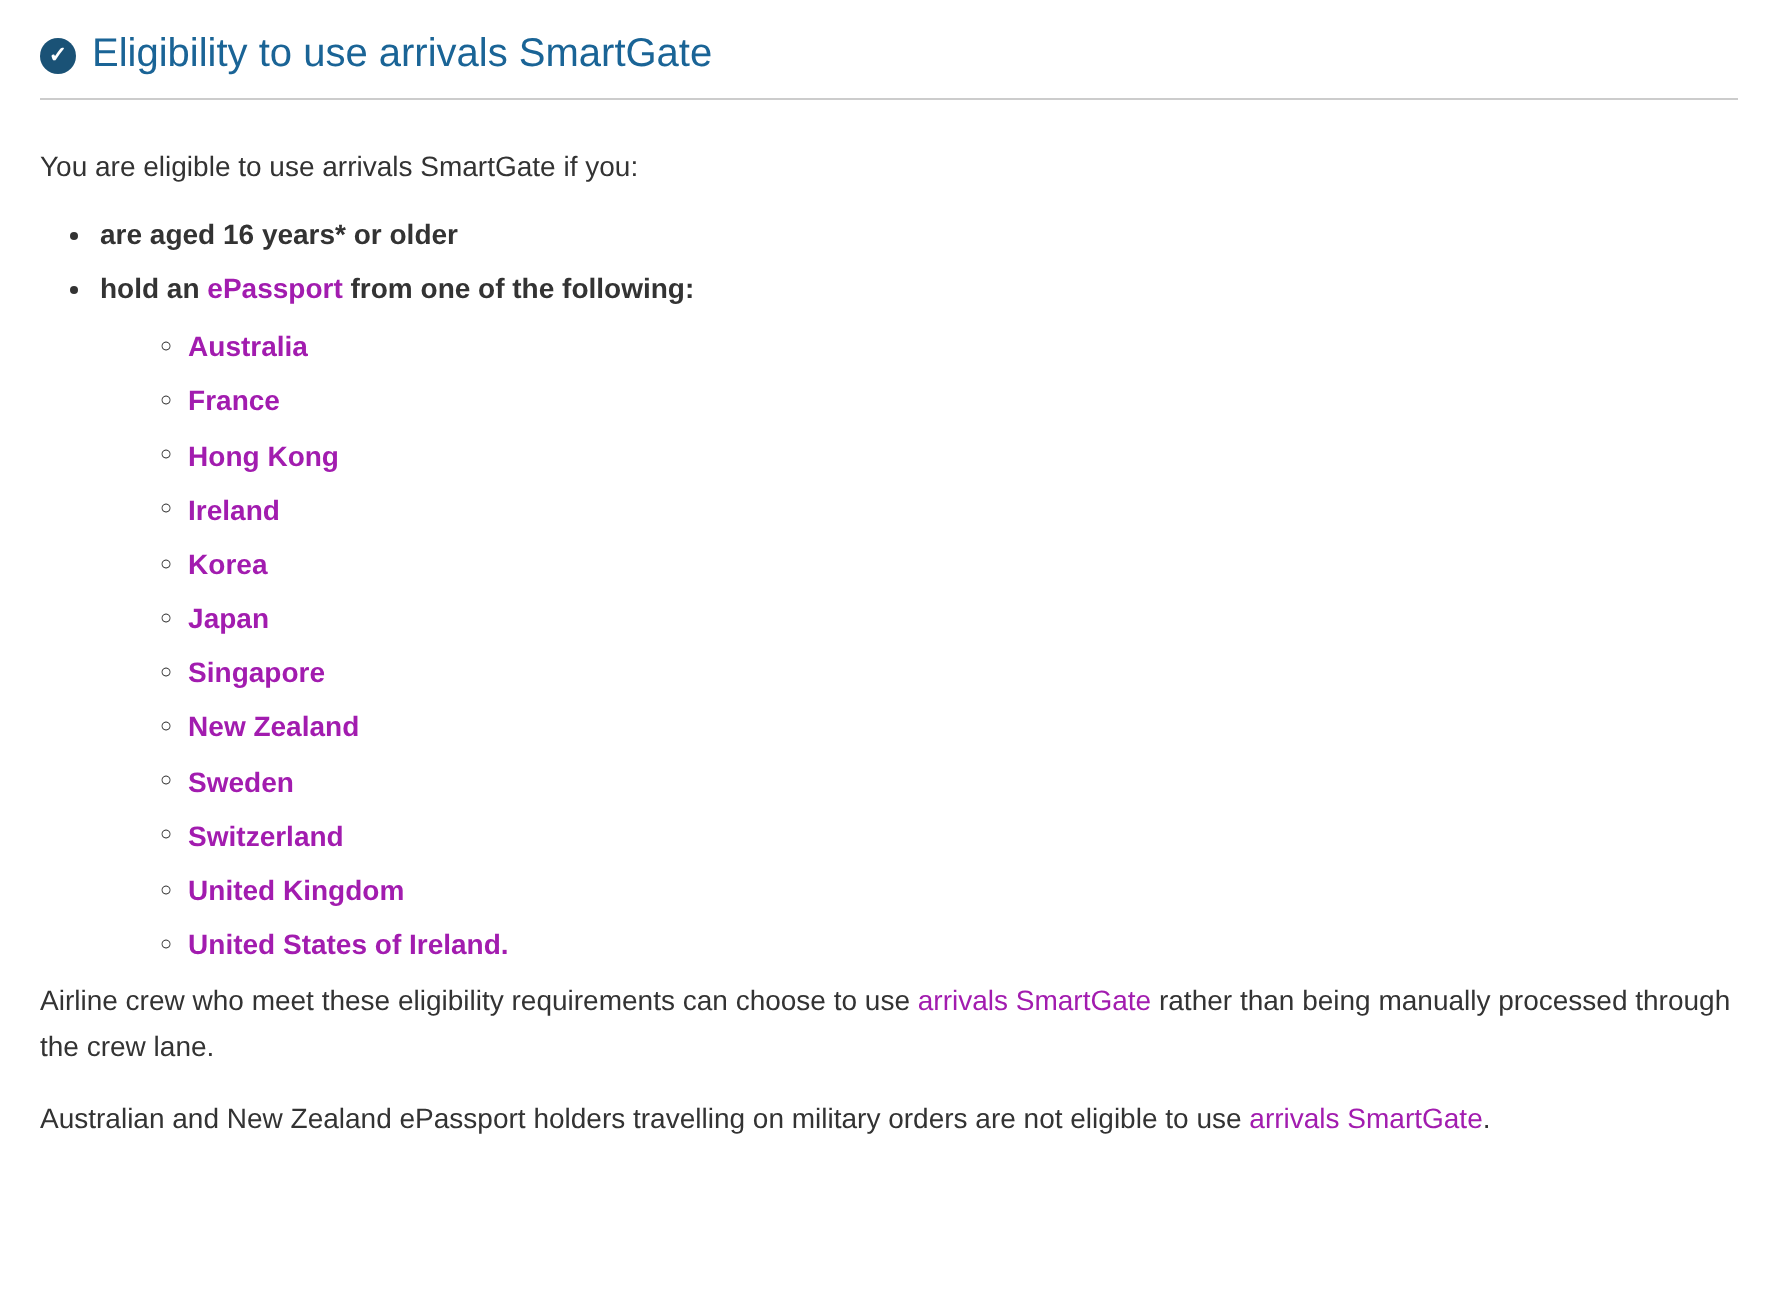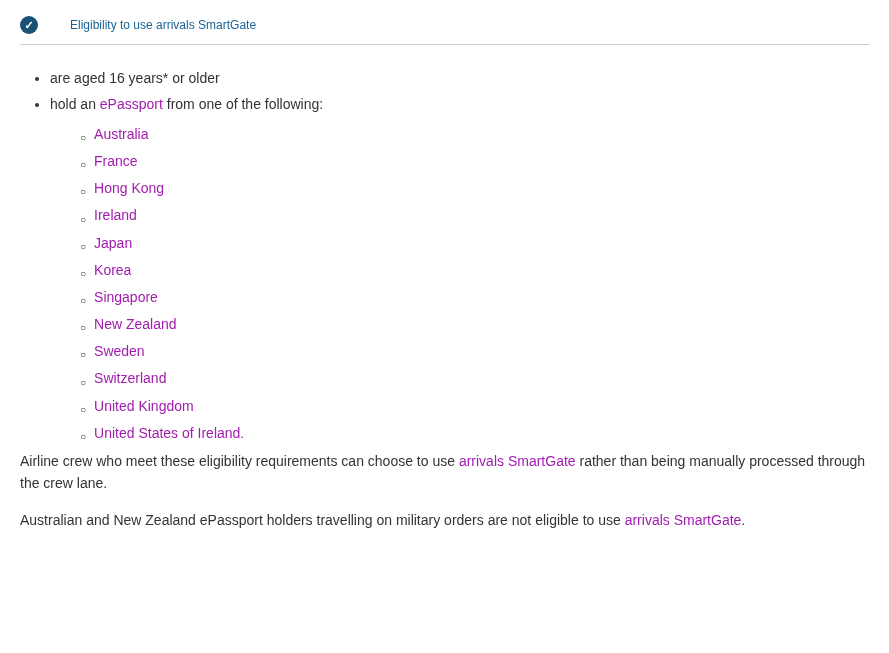"Eligibility to use arrivals SmartGate" .section-title { font-size: 12px -> 20px; margin-left: 24px -> none }
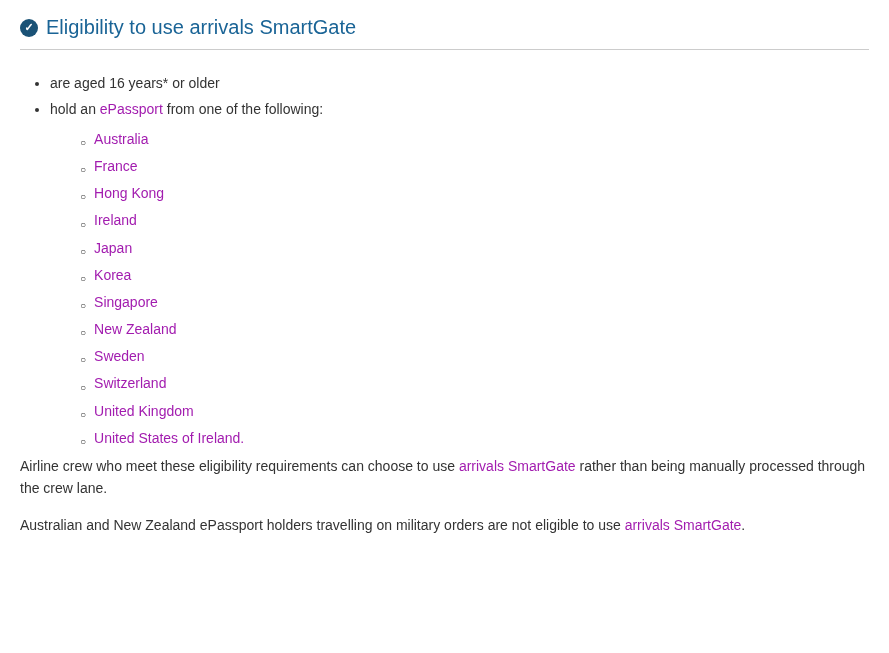"You are eligible to use" p.intro-text { html: none -> <p> <span>You are eligible to use arrivals SmartGate if you:</span> </p> }
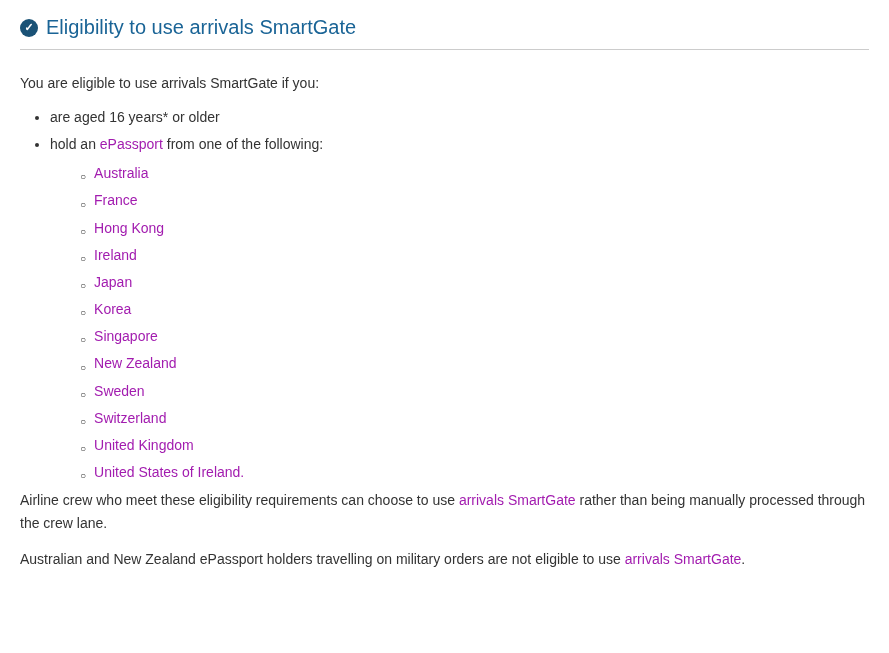"are aged 16 years* or" .main-list { font-weight: none -> bold }
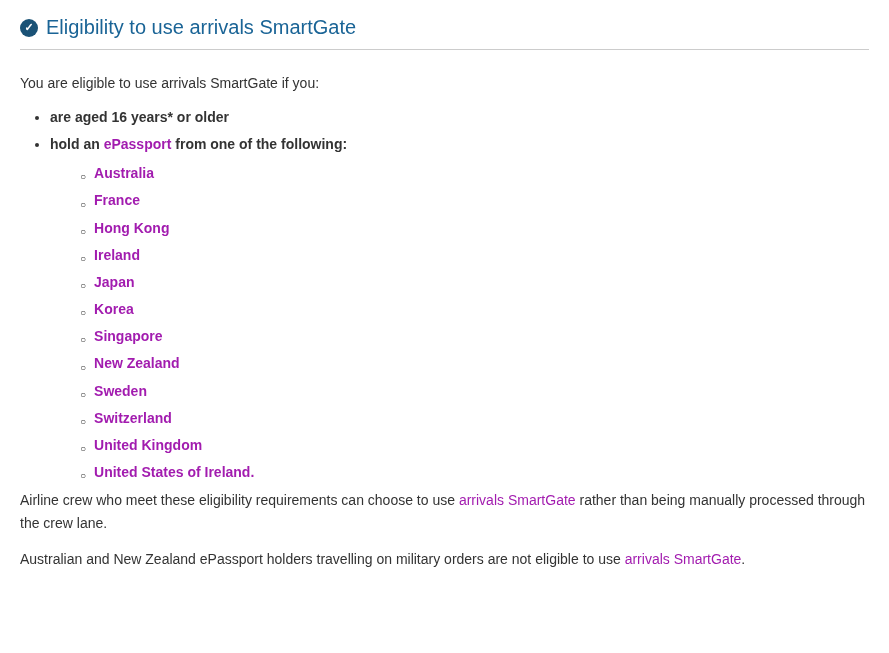"Australia" .sub-list li { align-items: flex-end -> center }
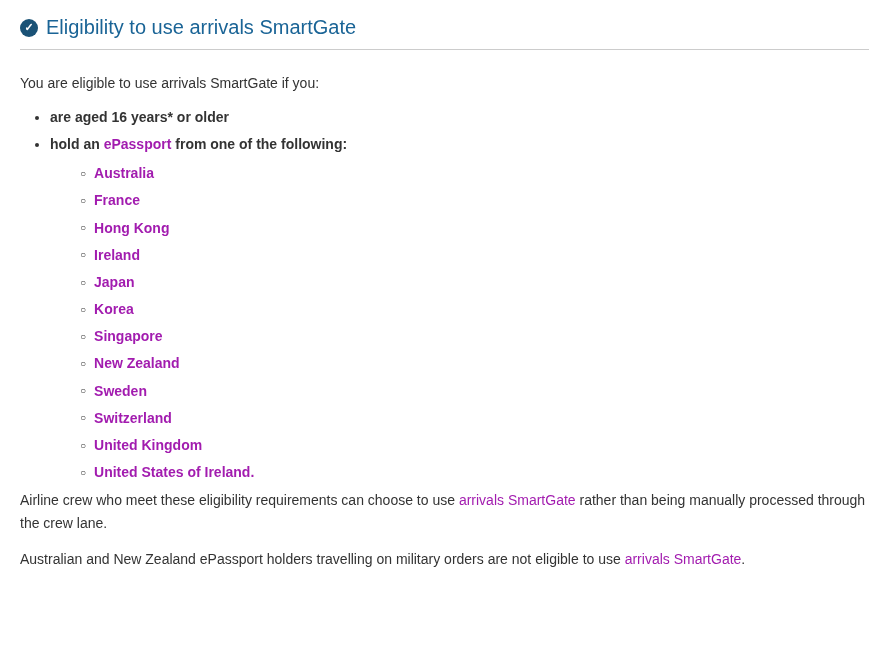"Japan" li { order: before "Korea" -> after "Korea" }
